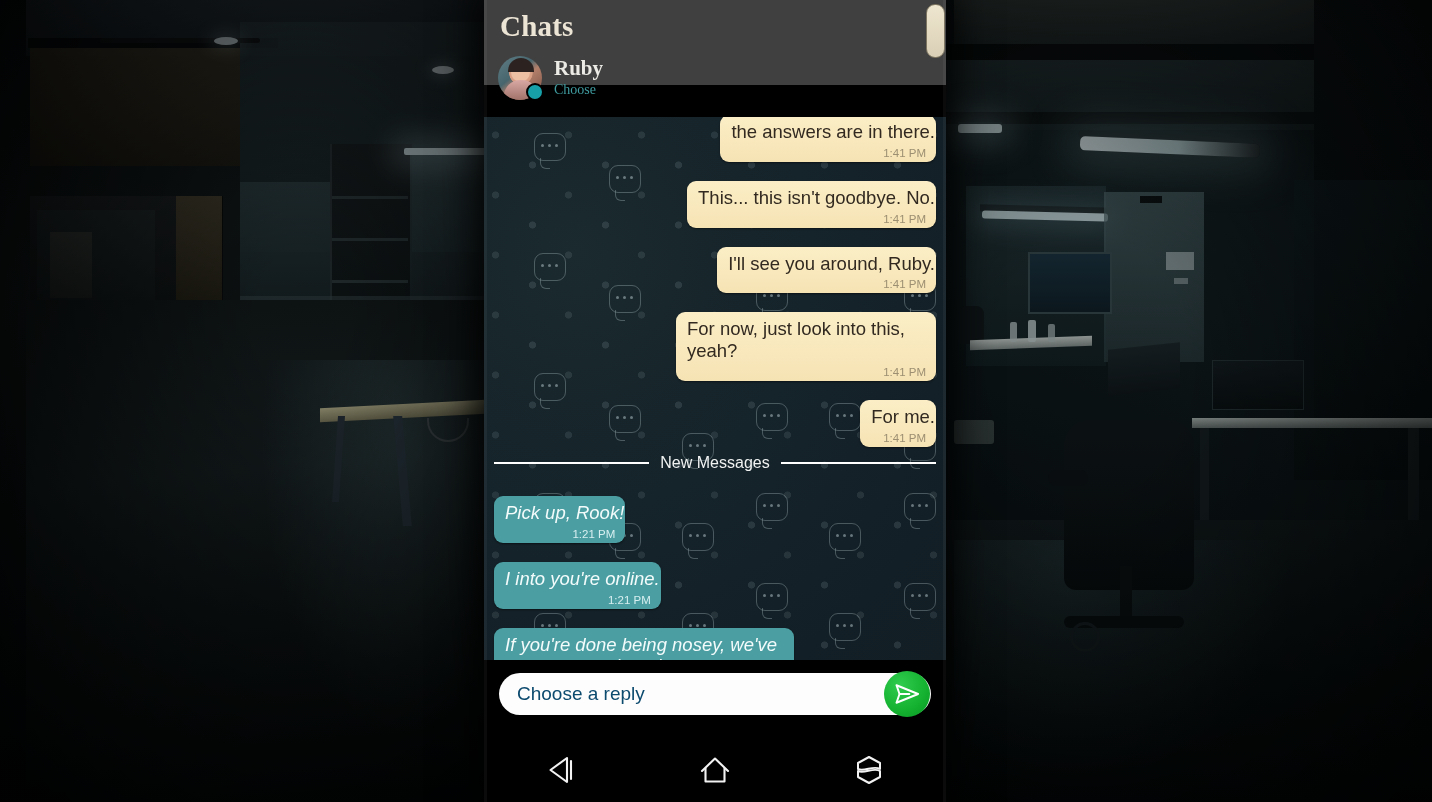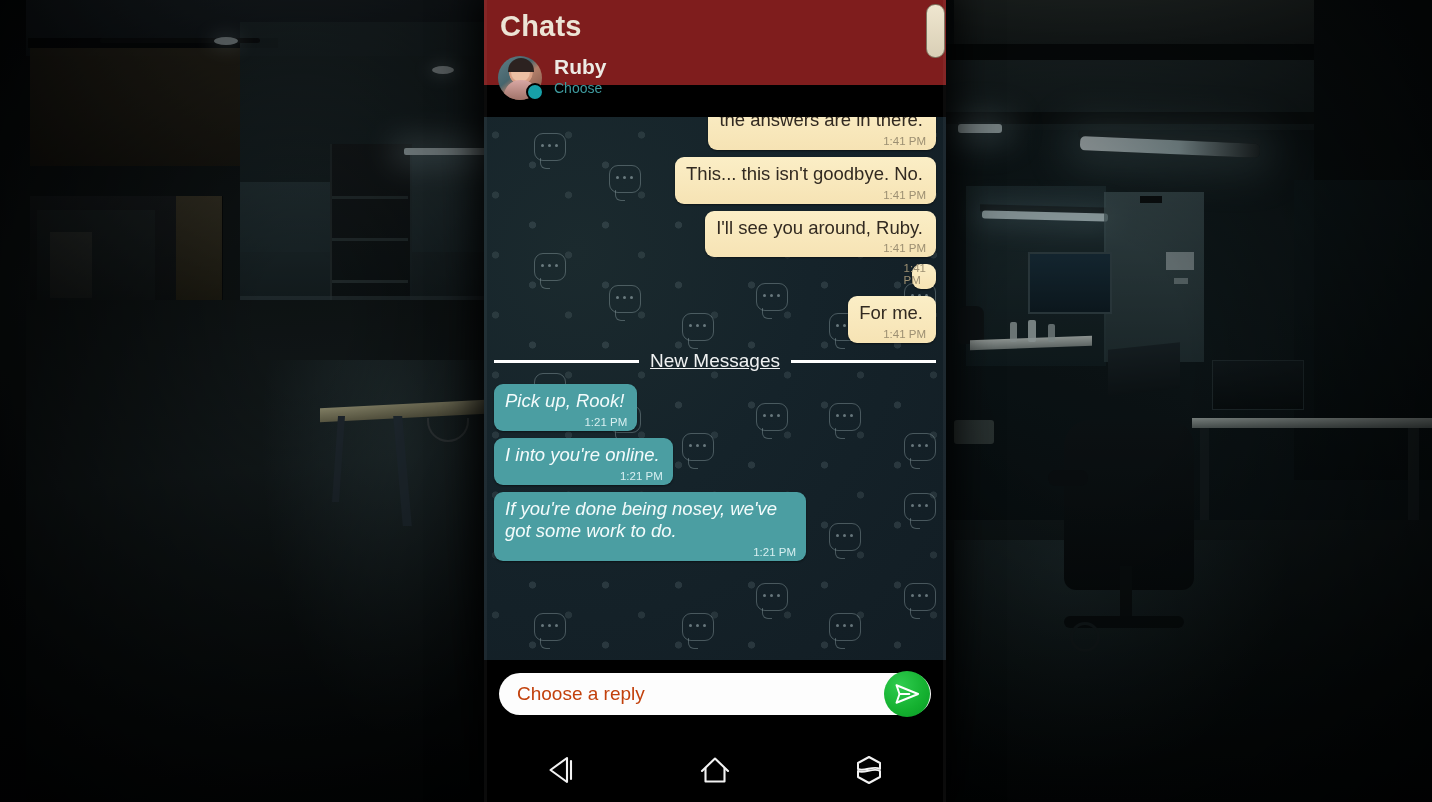"Chats" .phone-header { background: #7f1d1d -> #404040; font-family: none -> Liberation Serif, serif }
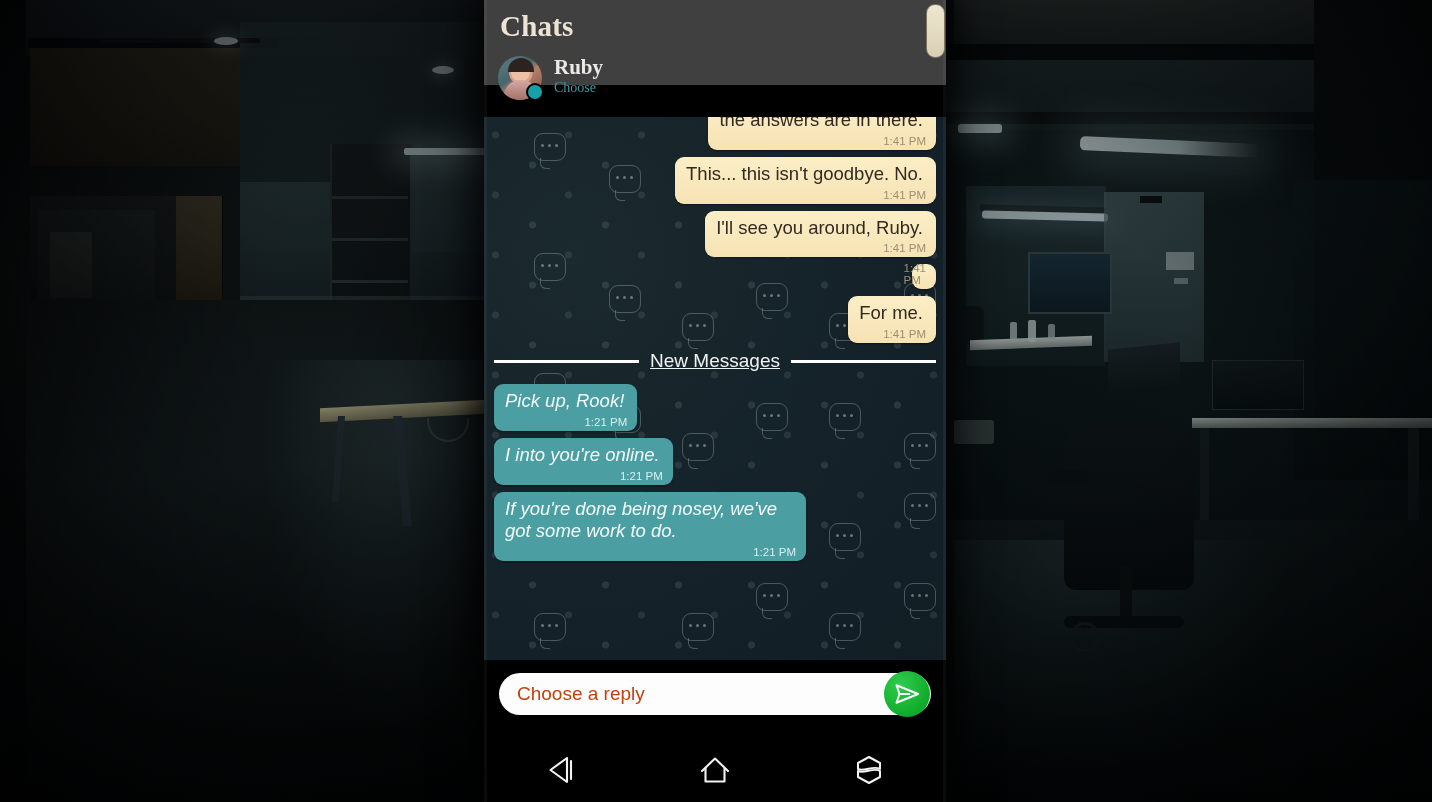"Ruby" .contact-row { align-items: flex-start -> center; top: 56px -> 50px }
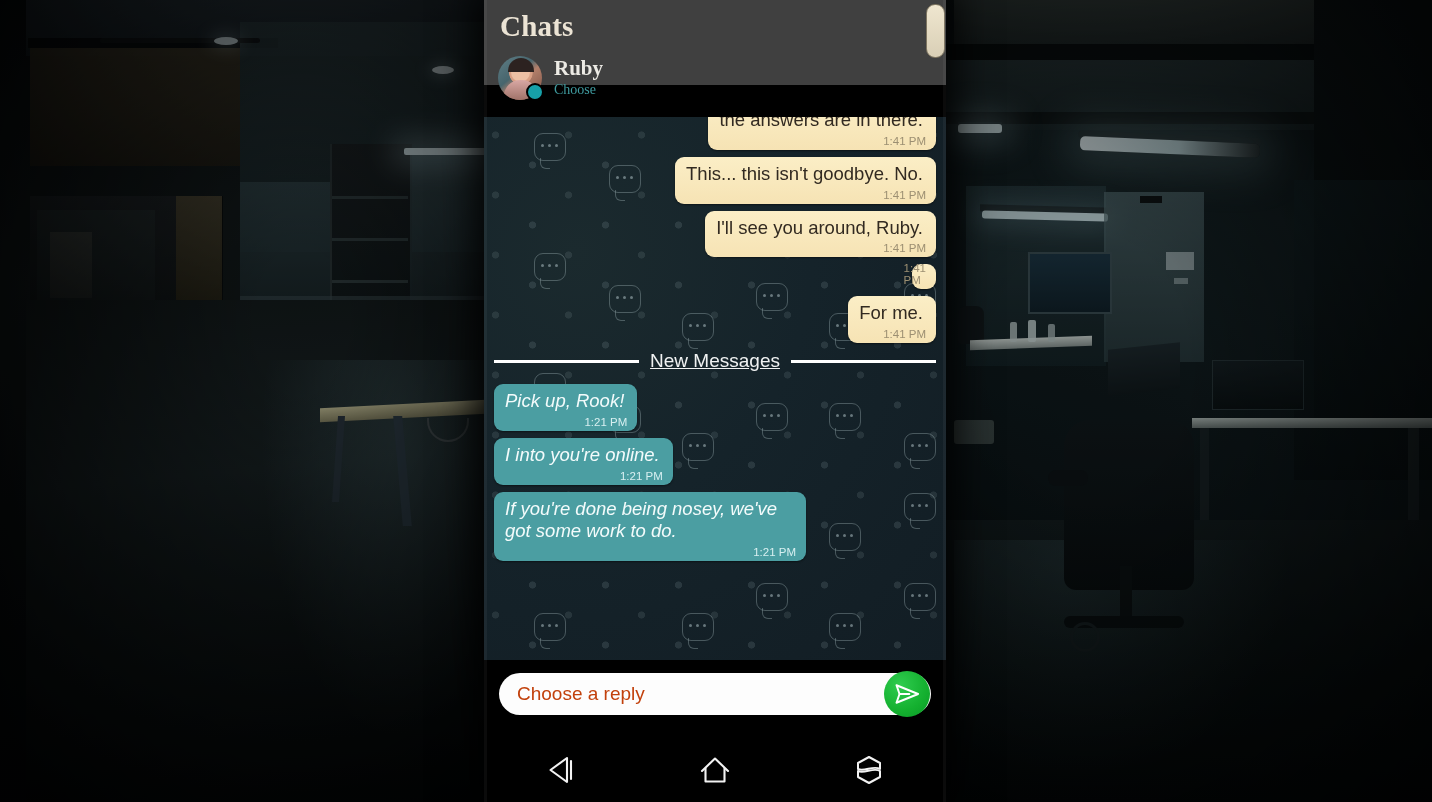"the answers are in there." .bubble { margin-top: none -> 12px; padding: 6px 13px 19px 11px -> 6px 1px 19px 11px }
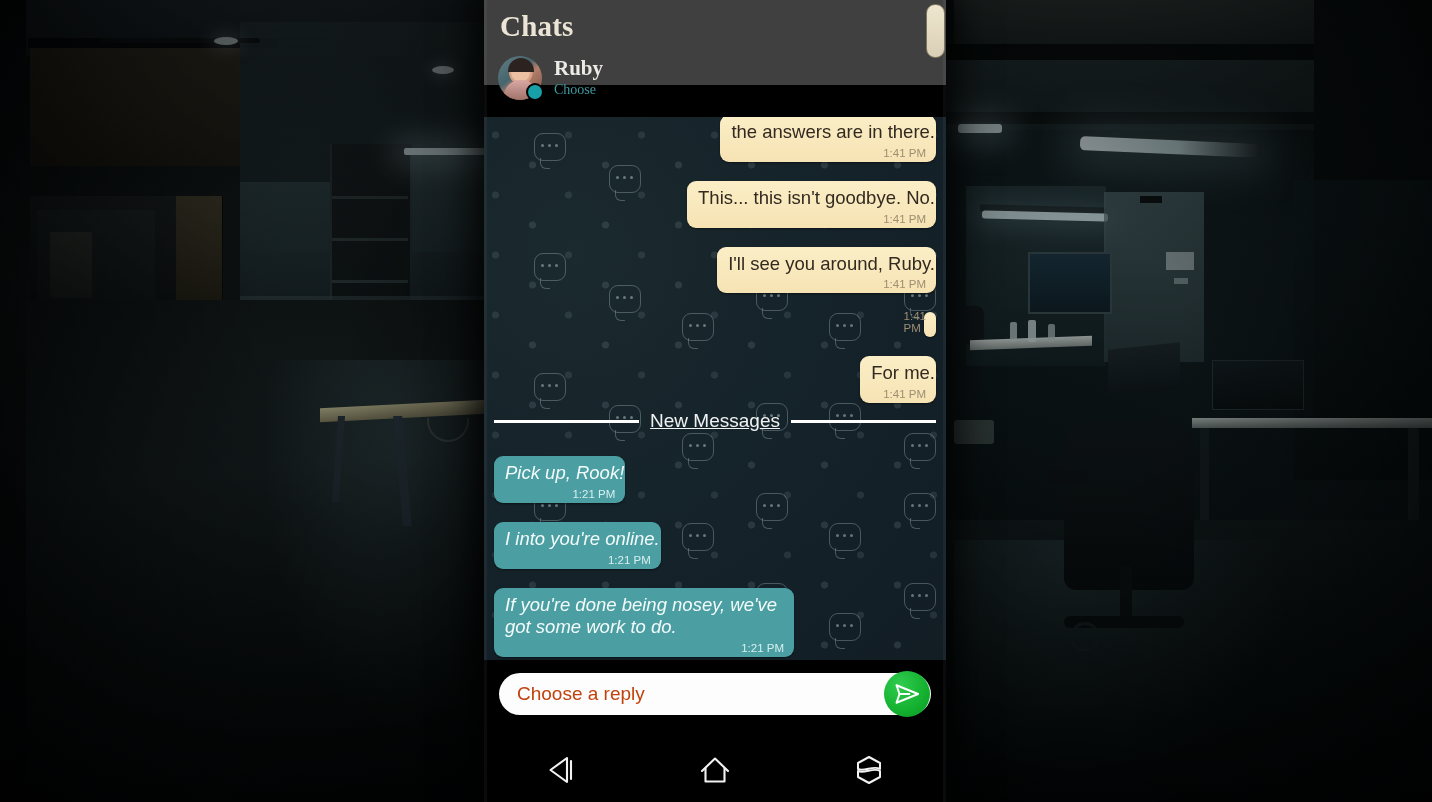"For now, just look into" span.txt { html: none -> <span>For now, just look into this, yeah?</span> }
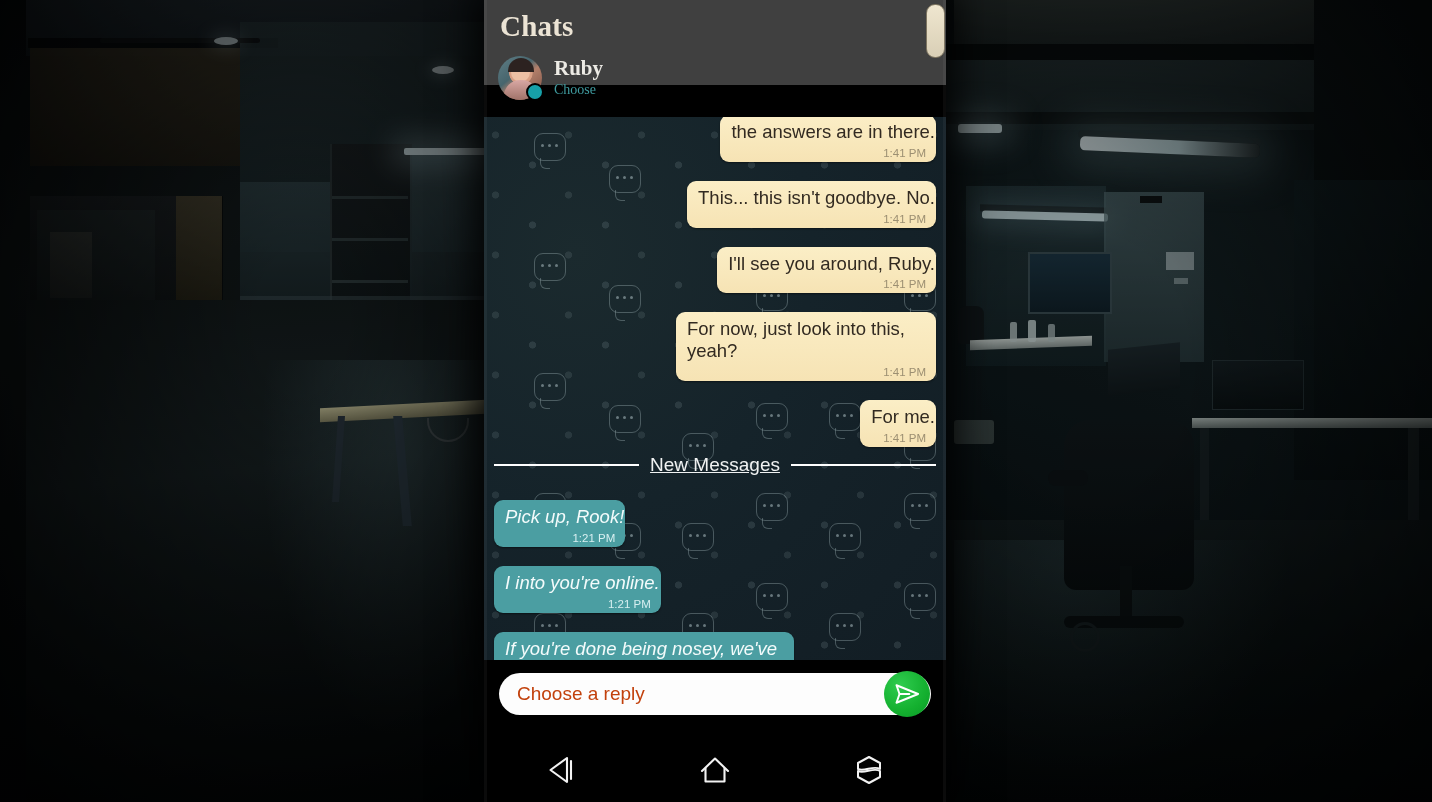"New Messages" .divider .label { font-size: 19px -> 16px; text-decoration: underline -> none }
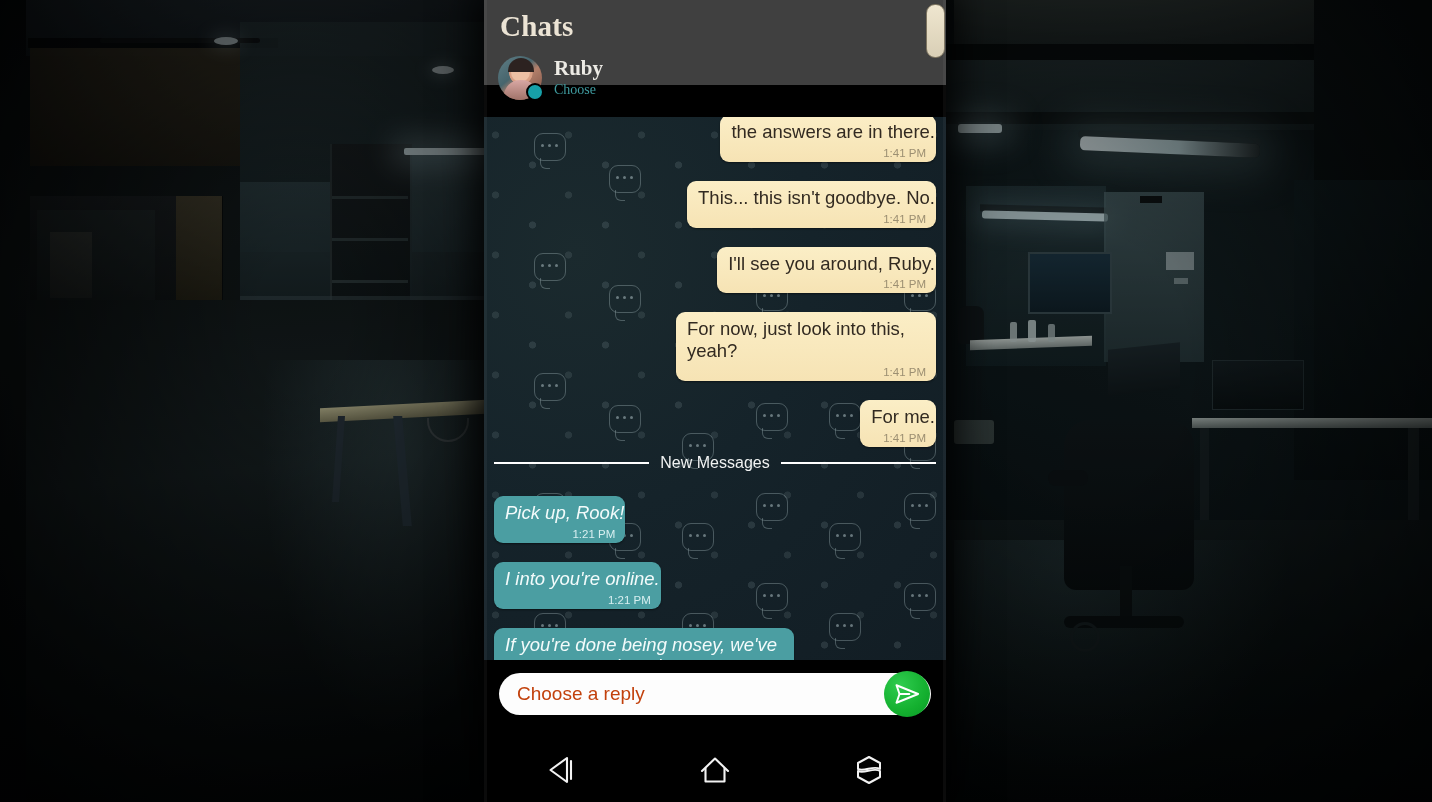"Choose a reply" .input-placeholder { color: #c2410c -> #0c4a6e }
